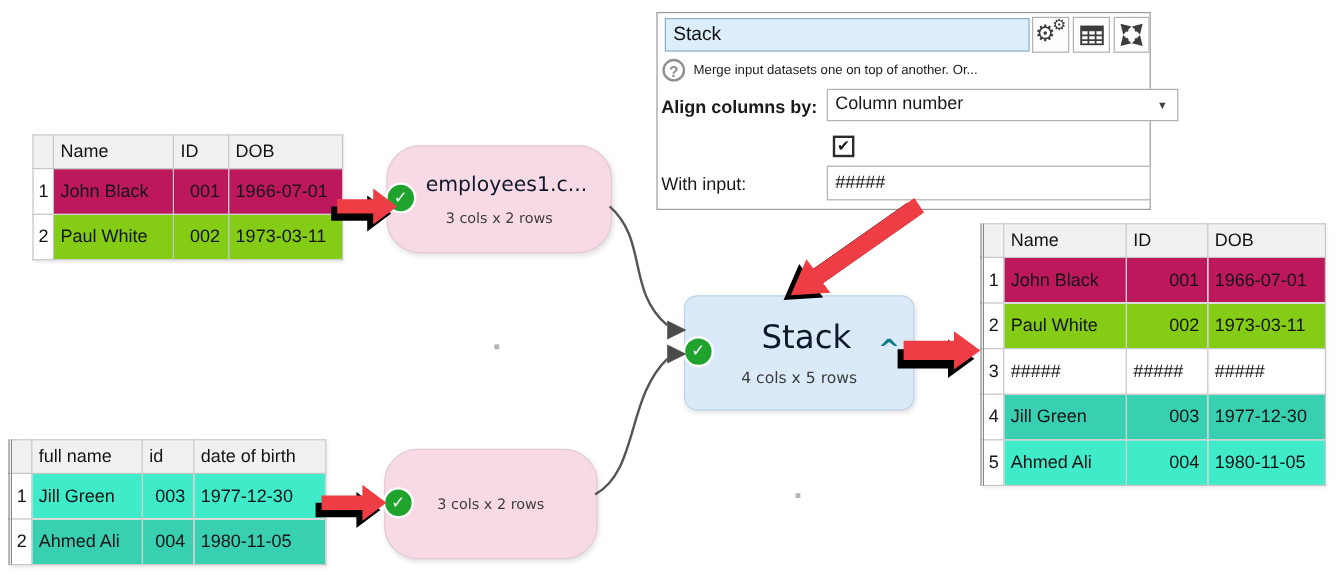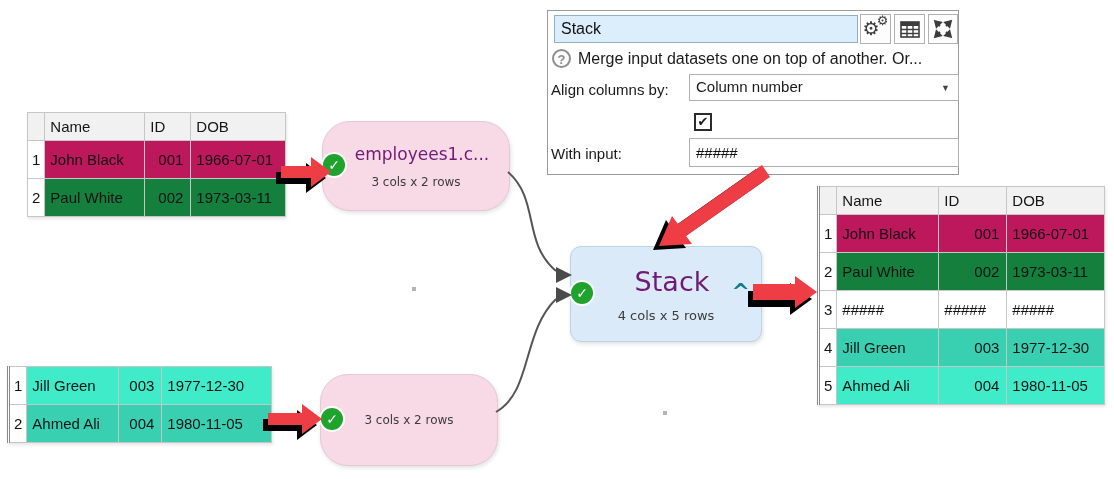"Merge input datasets one on" .help-text { font-size: 16px -> 11px }
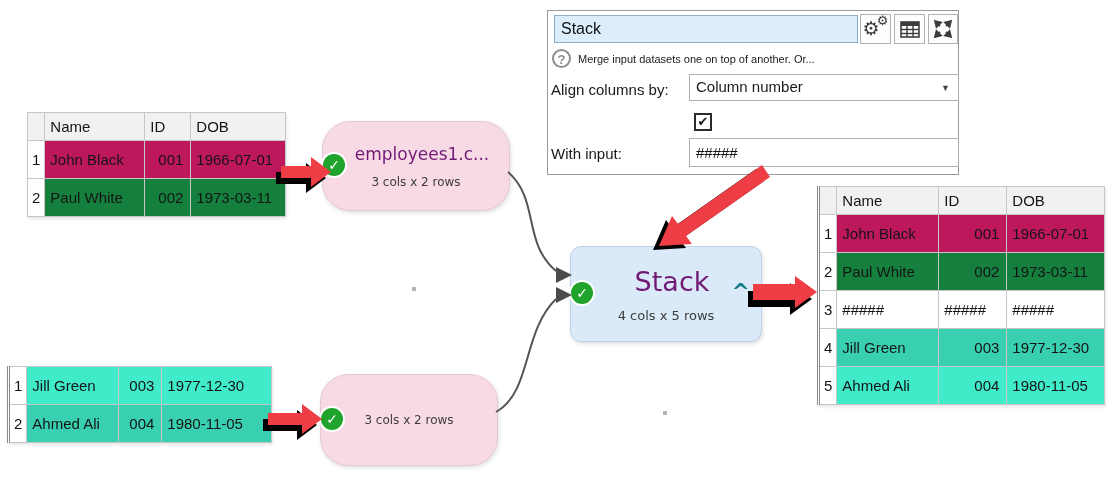"Align columns by:" .align-label { font-weight: none -> bold }
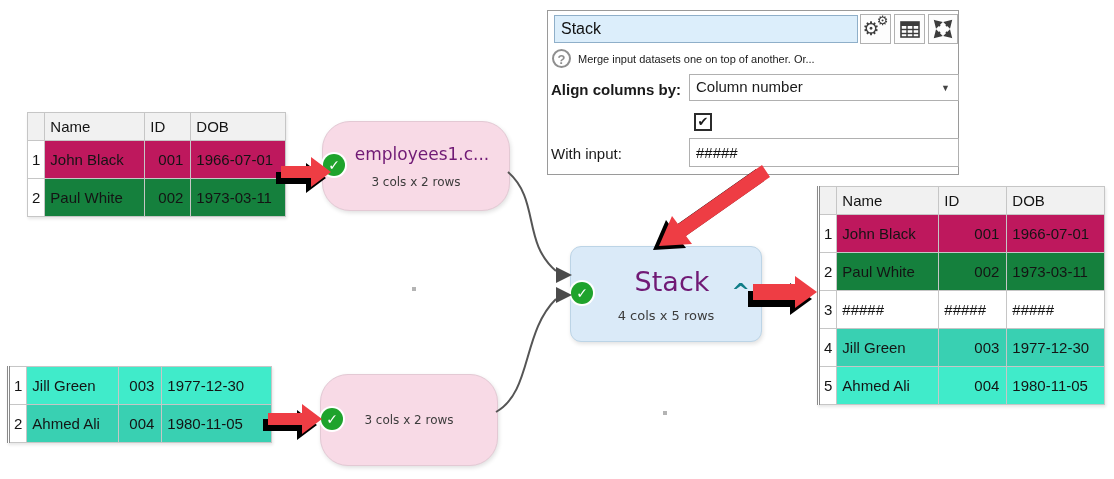"Column number" .dropdown { width: 270px -> 293px }
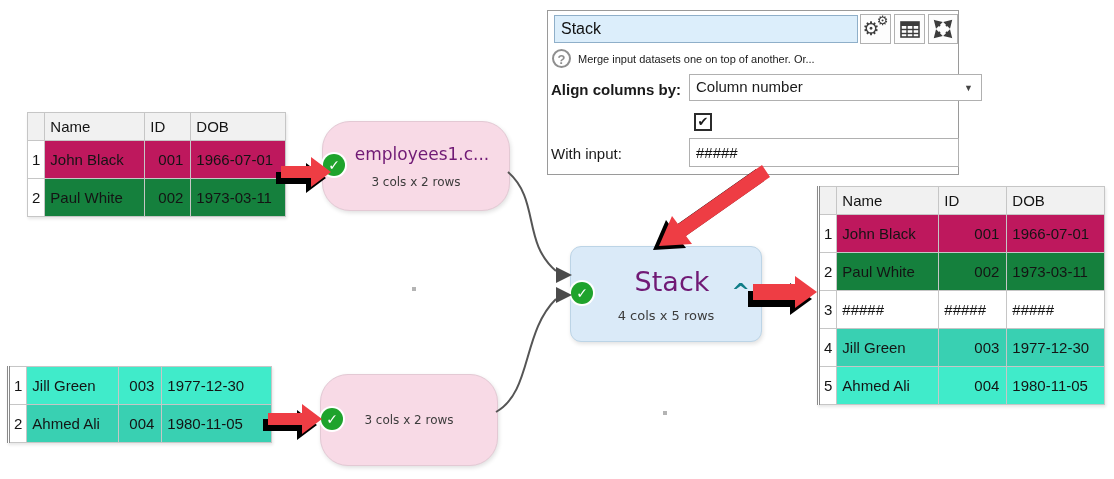"employees1.c..." .node .title { color: #701a75 -> #0f172a }
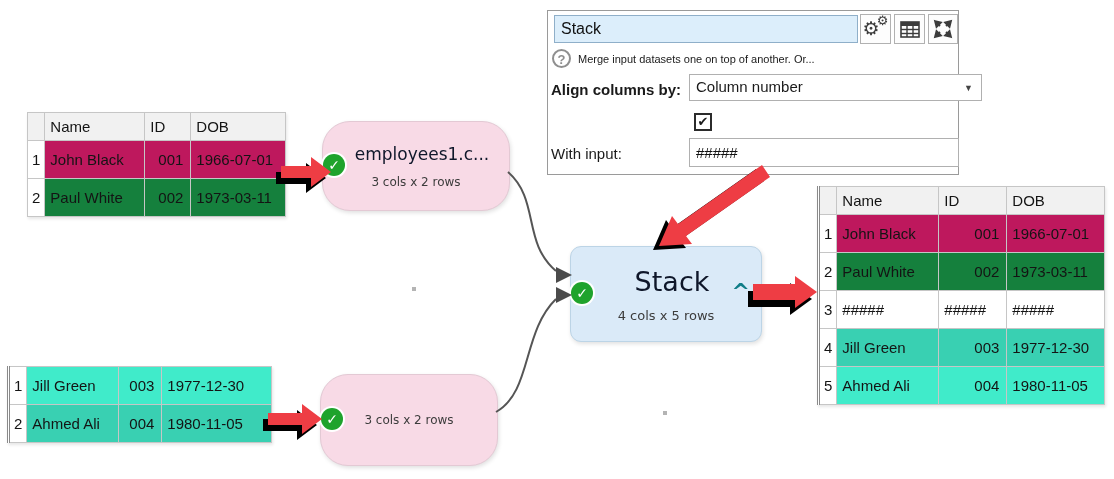"Paul White" .rowY2 td { background: #15803d -> #84cc16 }
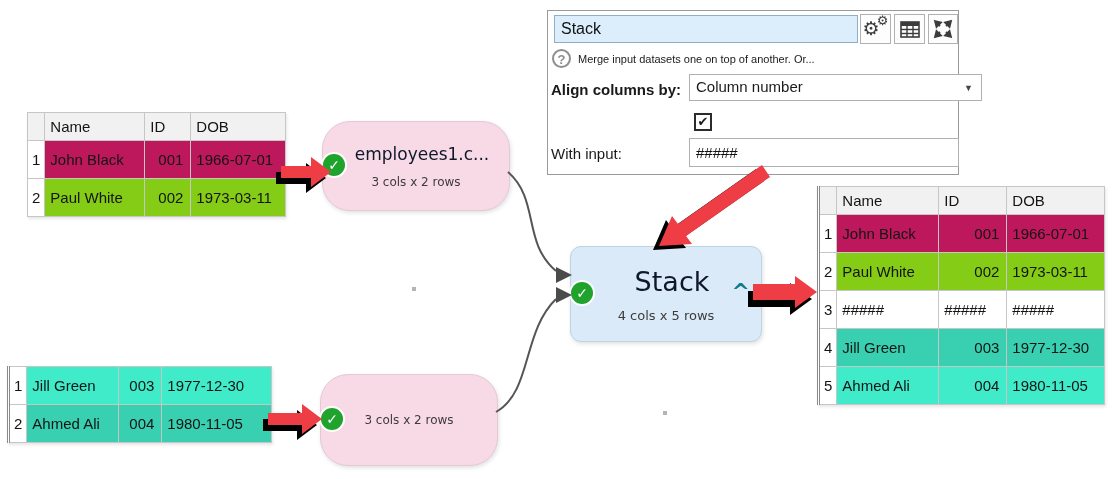"full name" tr { html: none -> <tr> <th></th> <th>full name</th> <th>id</th> <th>date of birth</th> </tr> }
